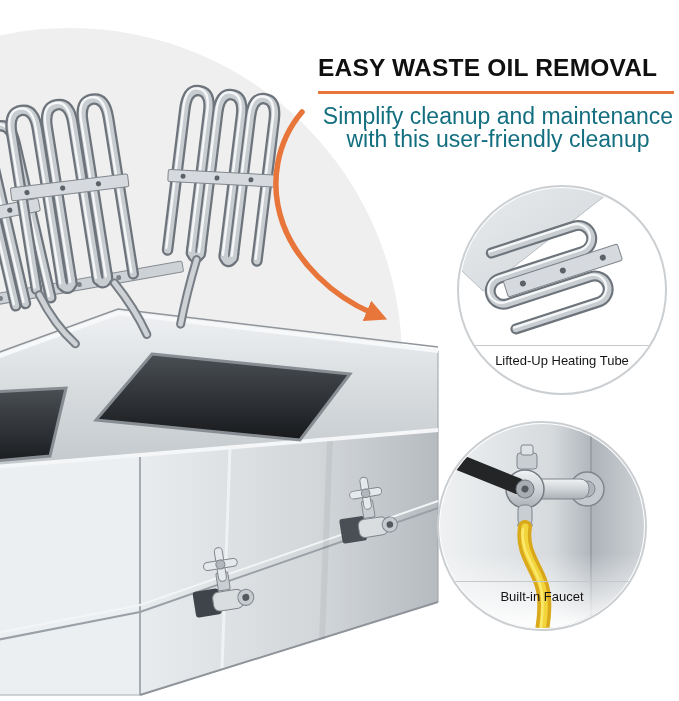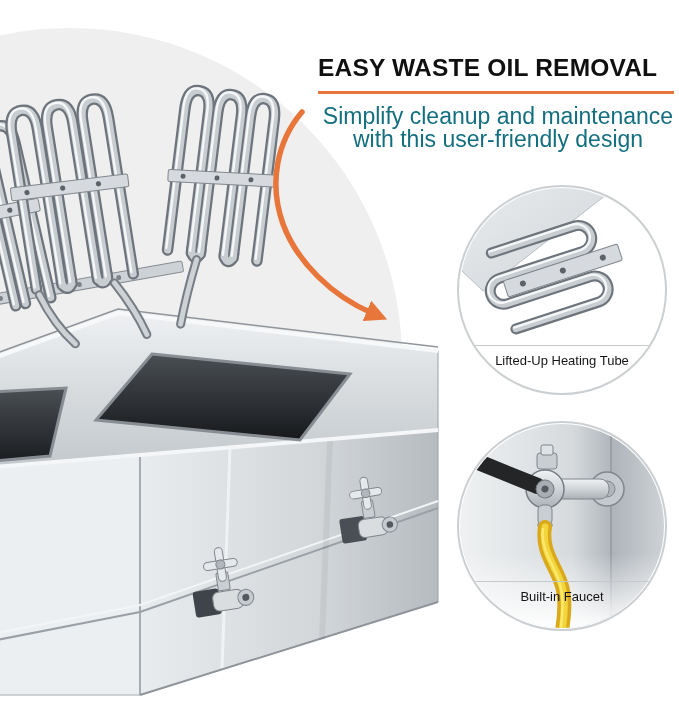"with this user-friendly design" div { text: design -> cleanup }
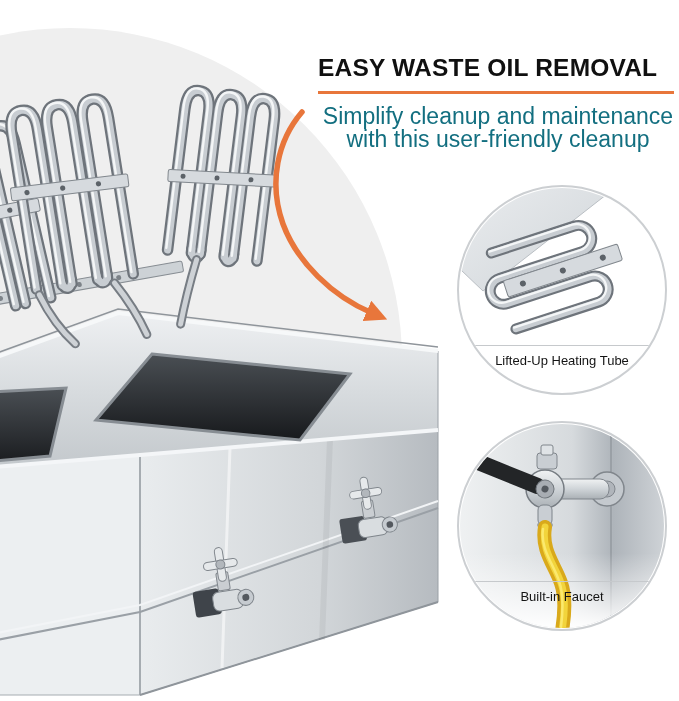"Built-in Faucet" #c2 { left: 457px -> 437px }
